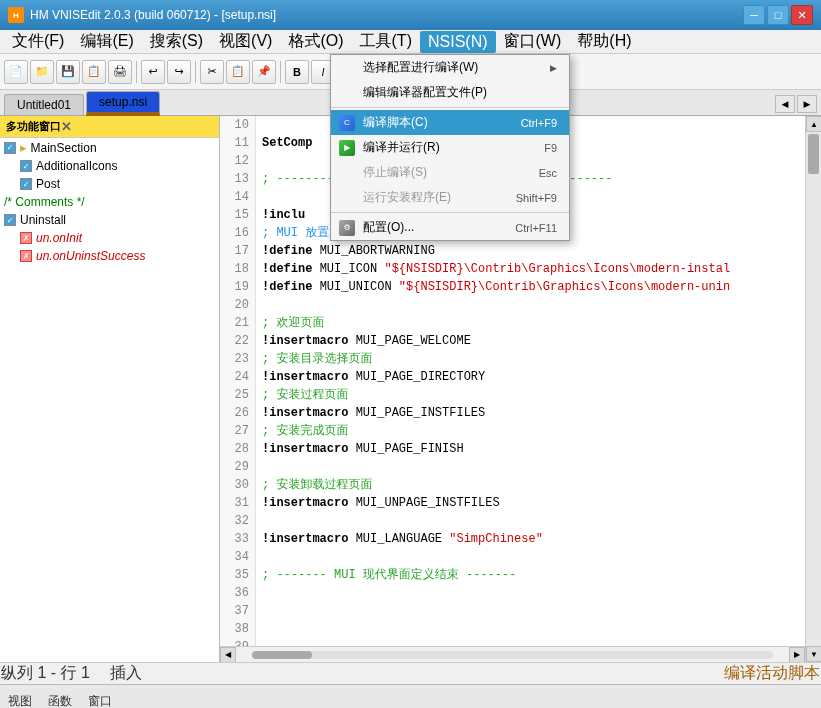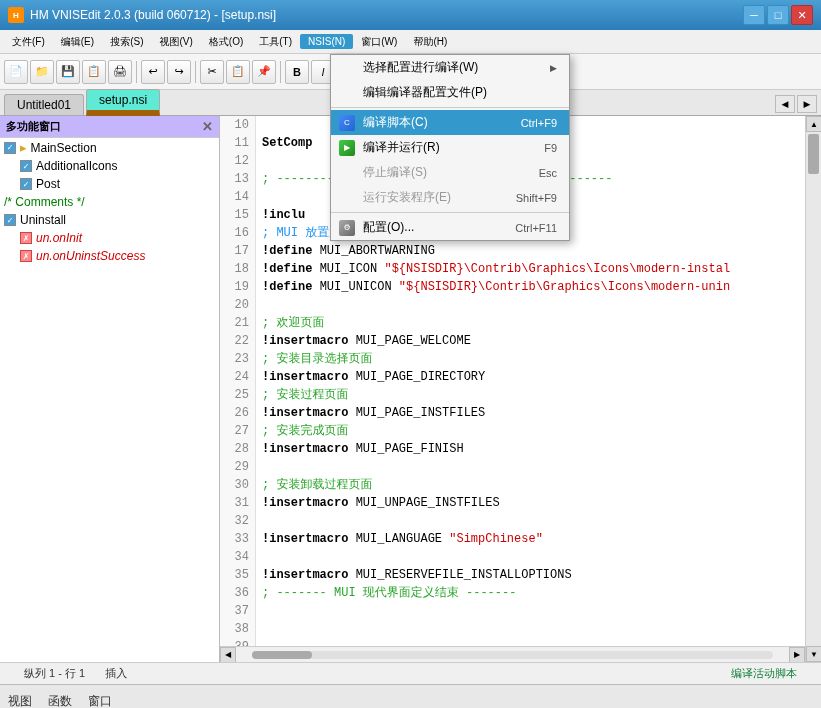"文件(F)" .menu-item { font-size: 10px -> 16px }
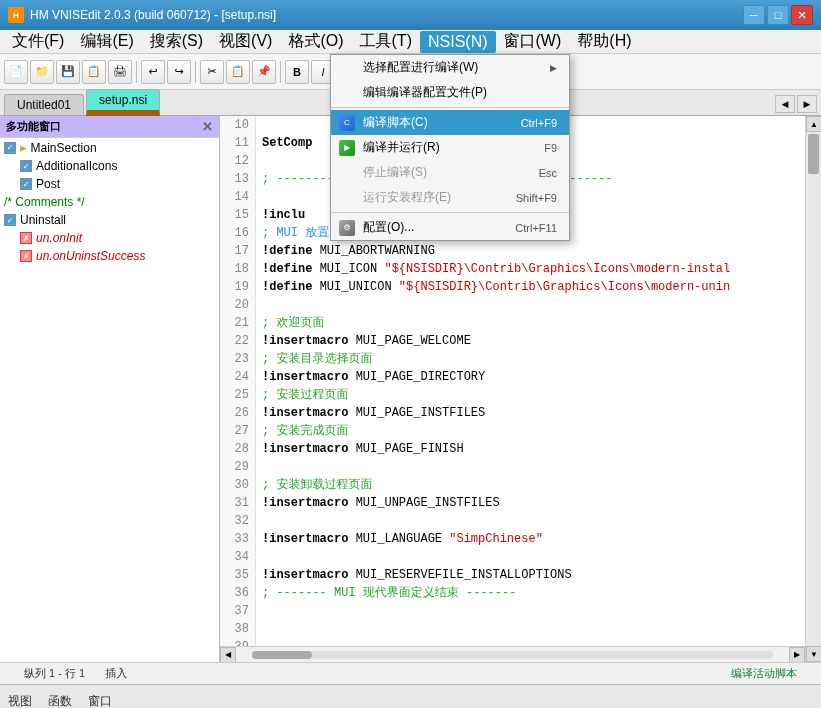"setup.nsi" .tab.active { background: #5eead4 -> #1d4ed8; border-bottom: 6px solid #a16207 -> 4px solid #a16207 }
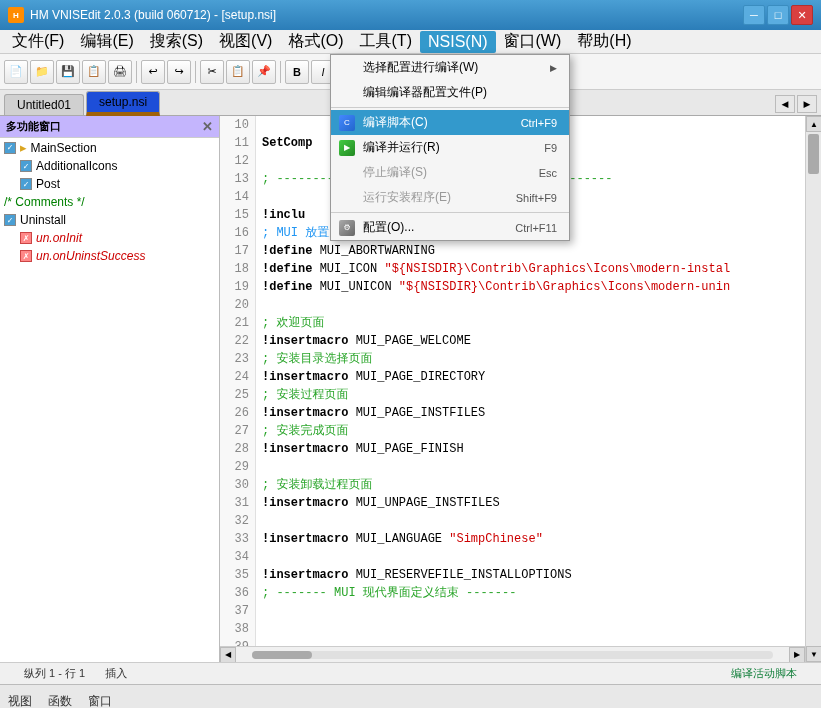"多功能窗口" .sidebar-header { background: #c4b5fd -> #fde047; justify-content: space-between -> none }
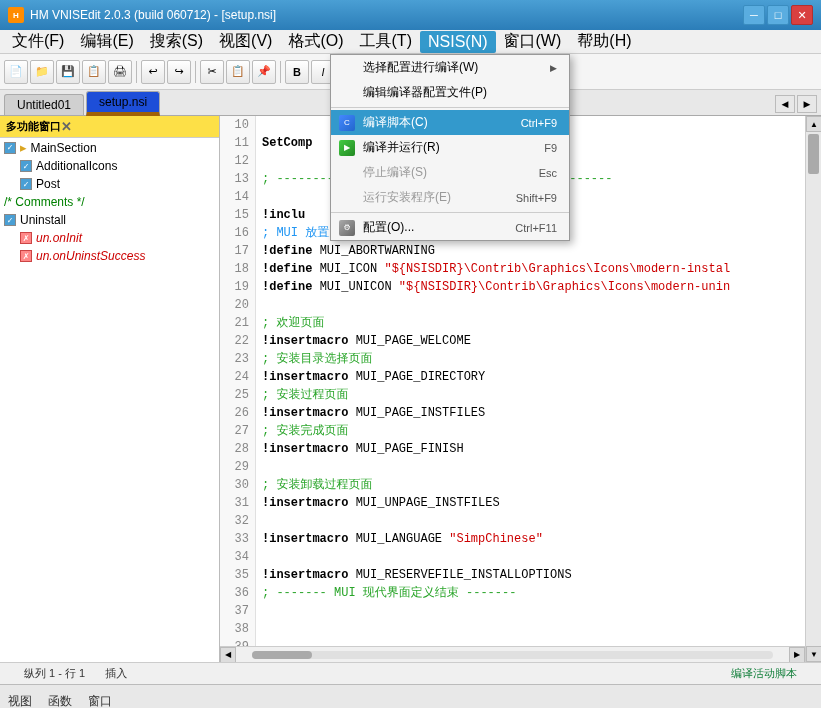"!insertmacro MUI_RESERVEFILE_INSTALLOPTIONS" div.line { html: <div><span>!insertmacro</span> <span>MUI_RESERVEFILE_INSTALLOPTIONS</span></div> -> none }
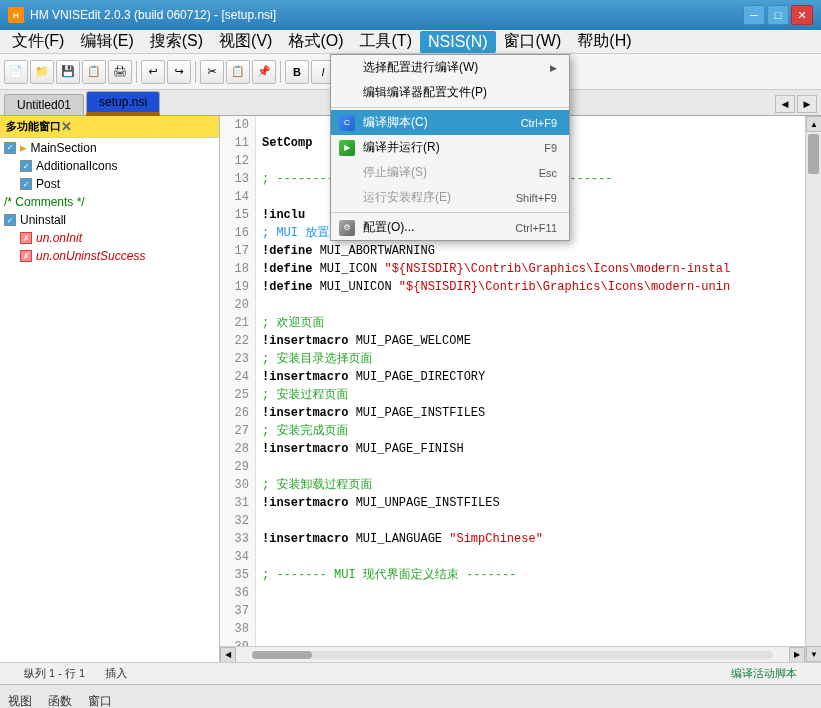"纵列 1 - 行 1" .status-bar { font-size: 11px -> 16px; padding: 0 24px -> 0 1px }
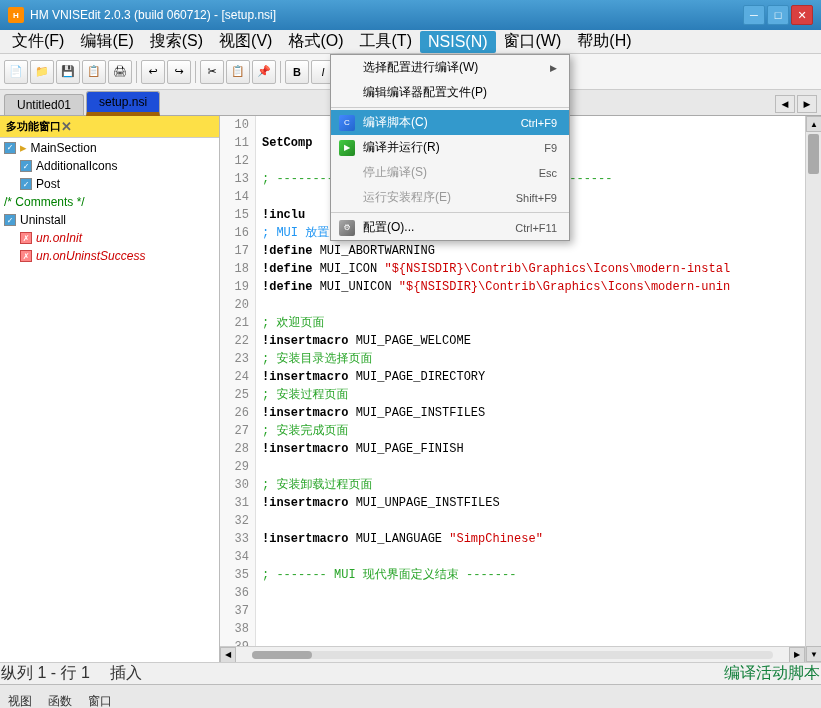"编译活动脚本" .status-right { color: #15803d -> #a16207 }
